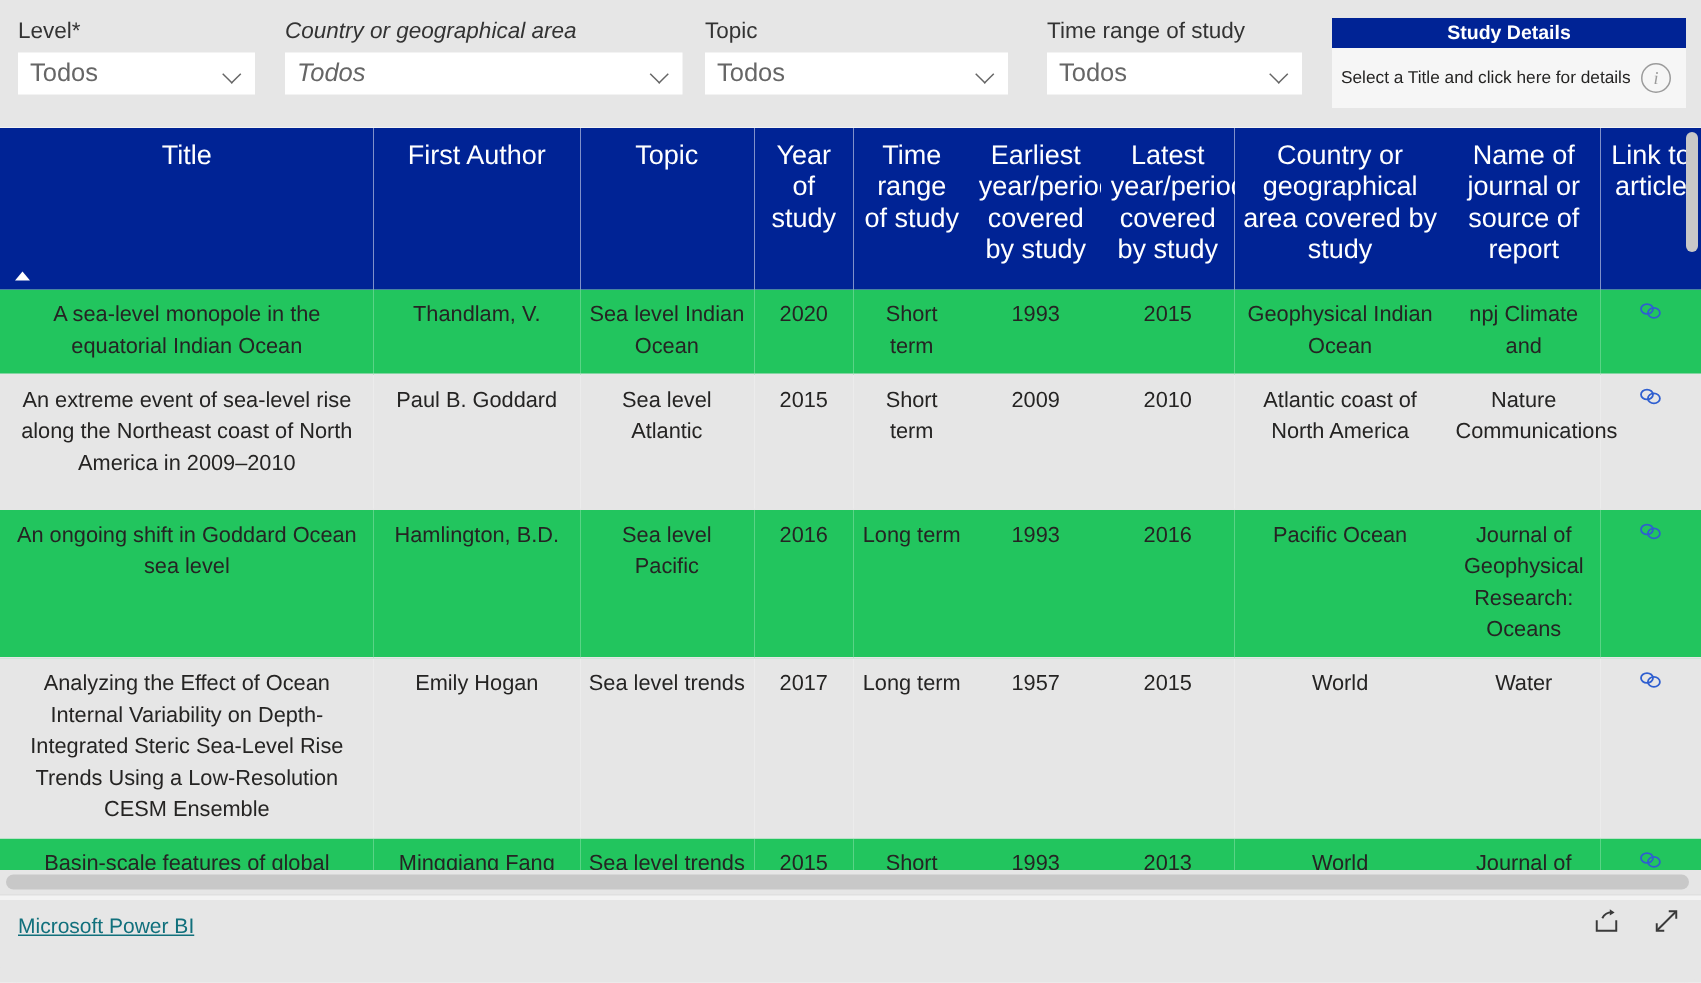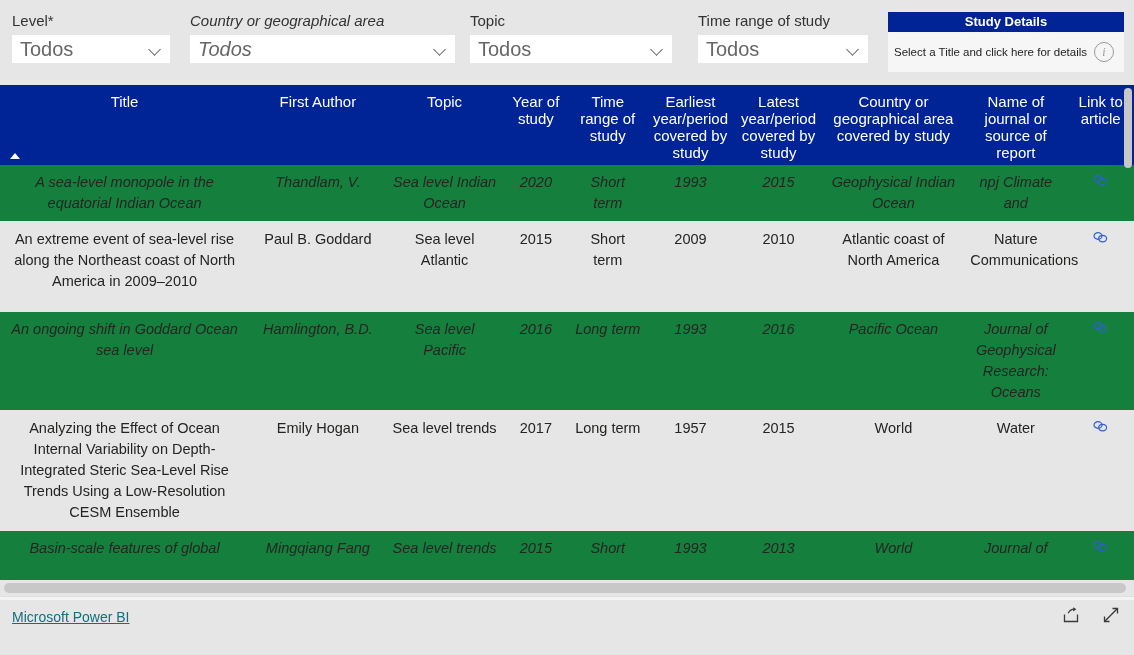"Todos" .slicer-value { font-size: 20px -> 17px }
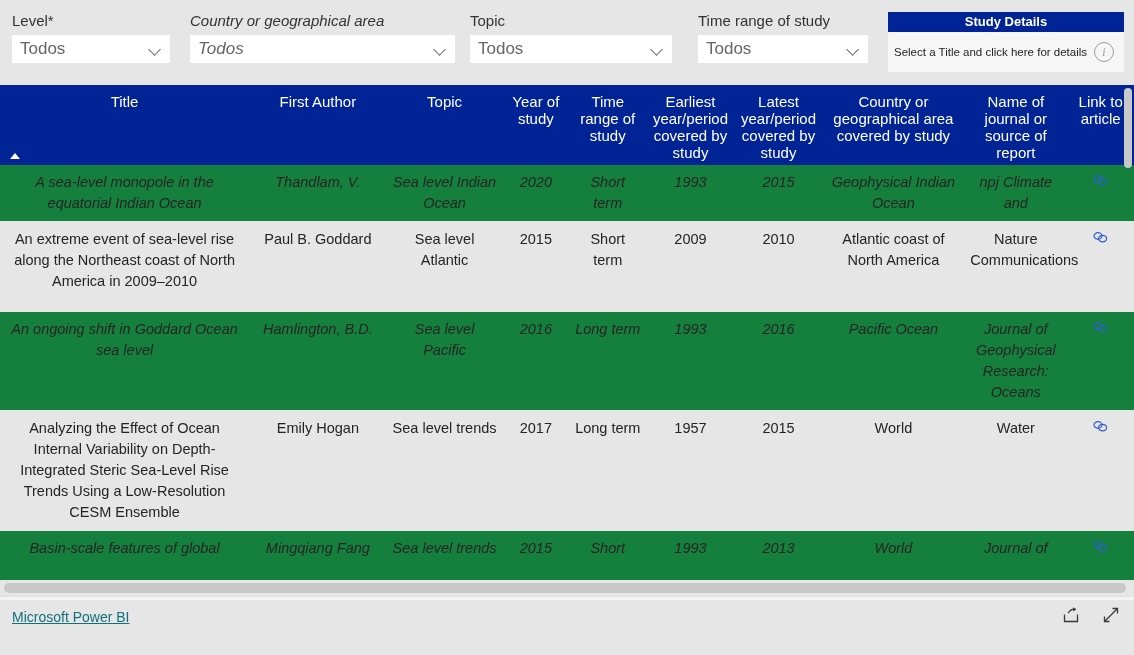"Title" table.grid th { font-size: 15px -> 18px; padding: 8px 6px 4px 6px -> 8px 6px 16px 6px }
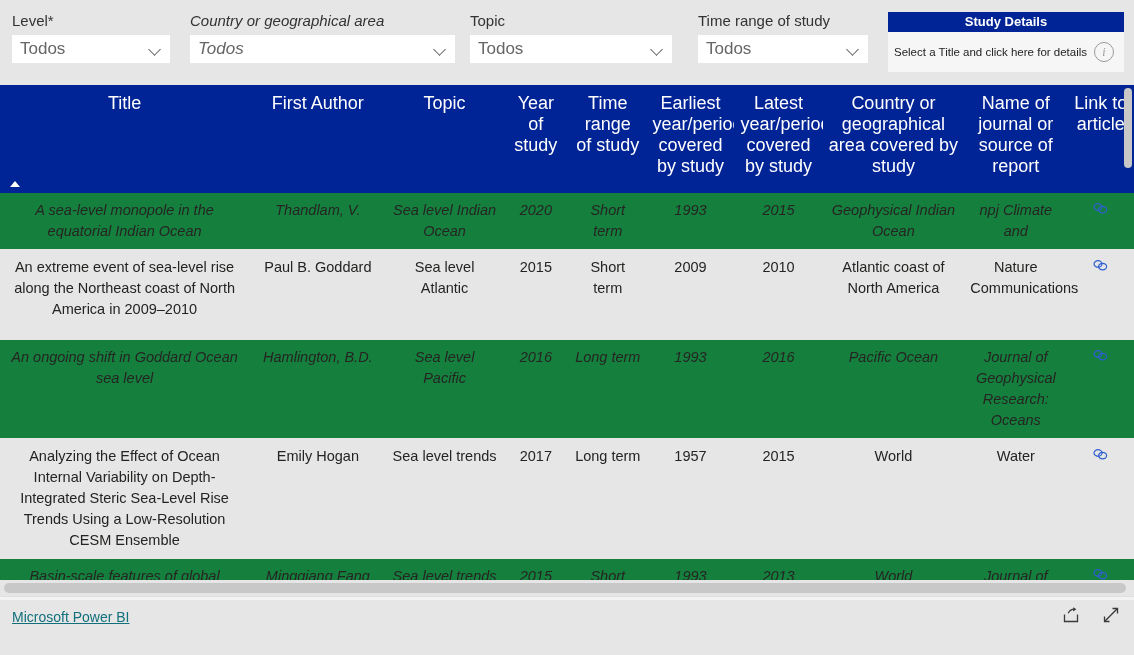"A sea-level monopole in the" tr.plain td { background: #15803d -> #22c55e; font-style: italic -> none }
